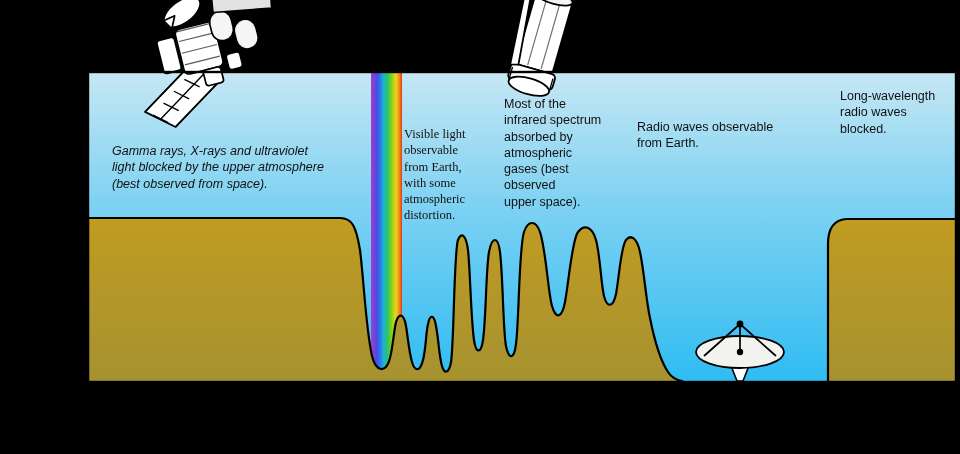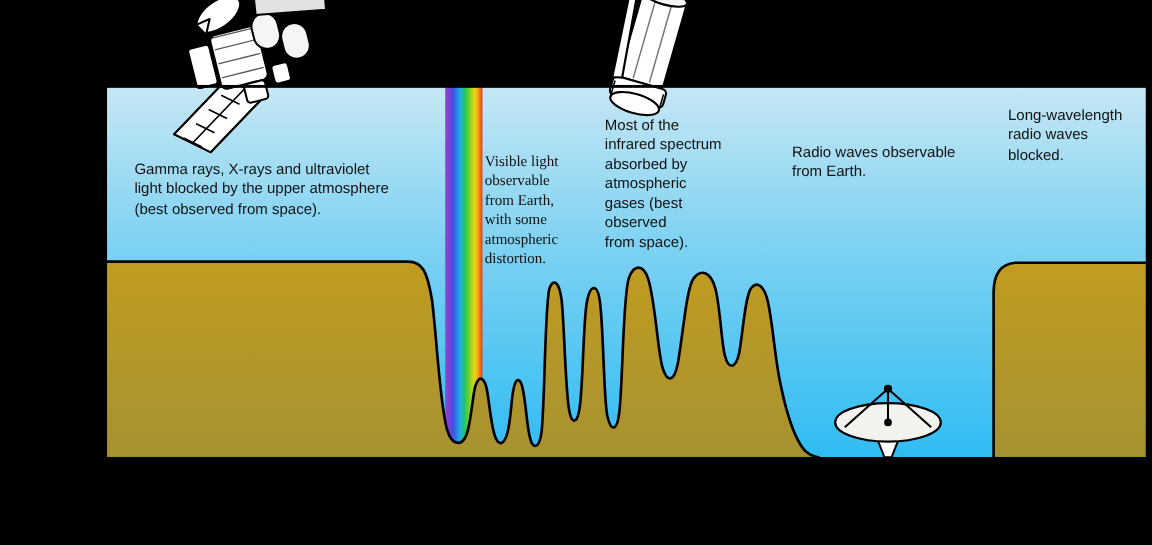"Most of the" div.cap { text: from -> upper }
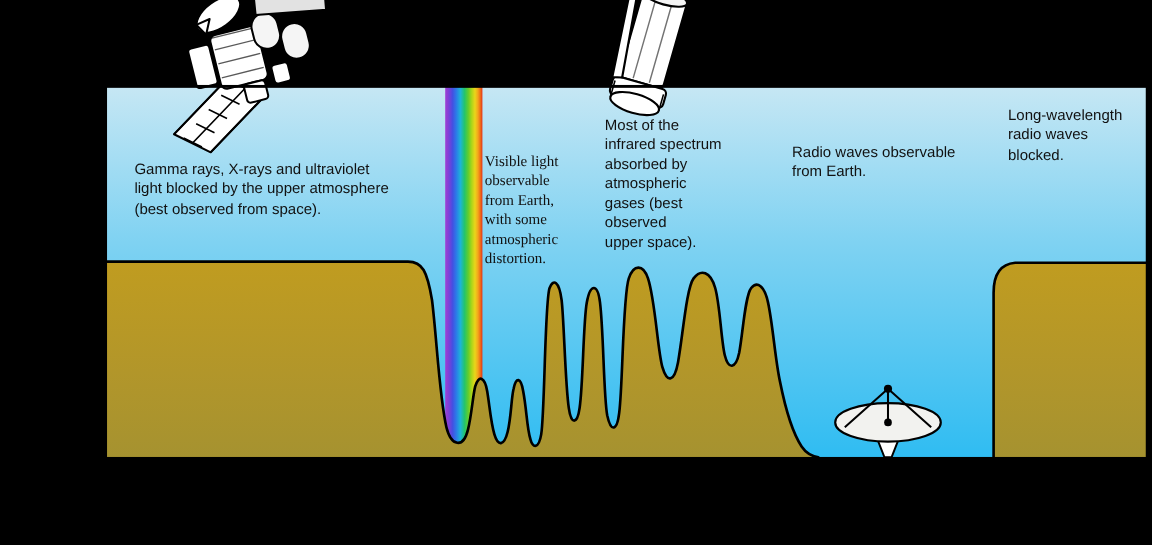"Radio waves observable" div.cap { left: 660px -> 637px }
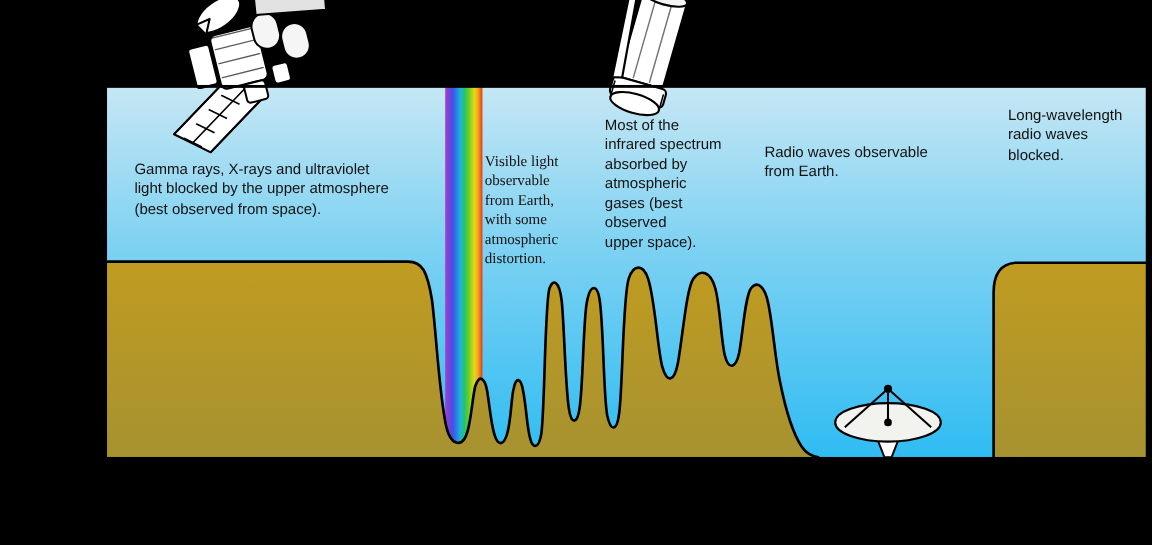"Gamma rays, X-rays and ultraviolet" div.cap { font-style: none -> italic; top: 133px -> 143px }
